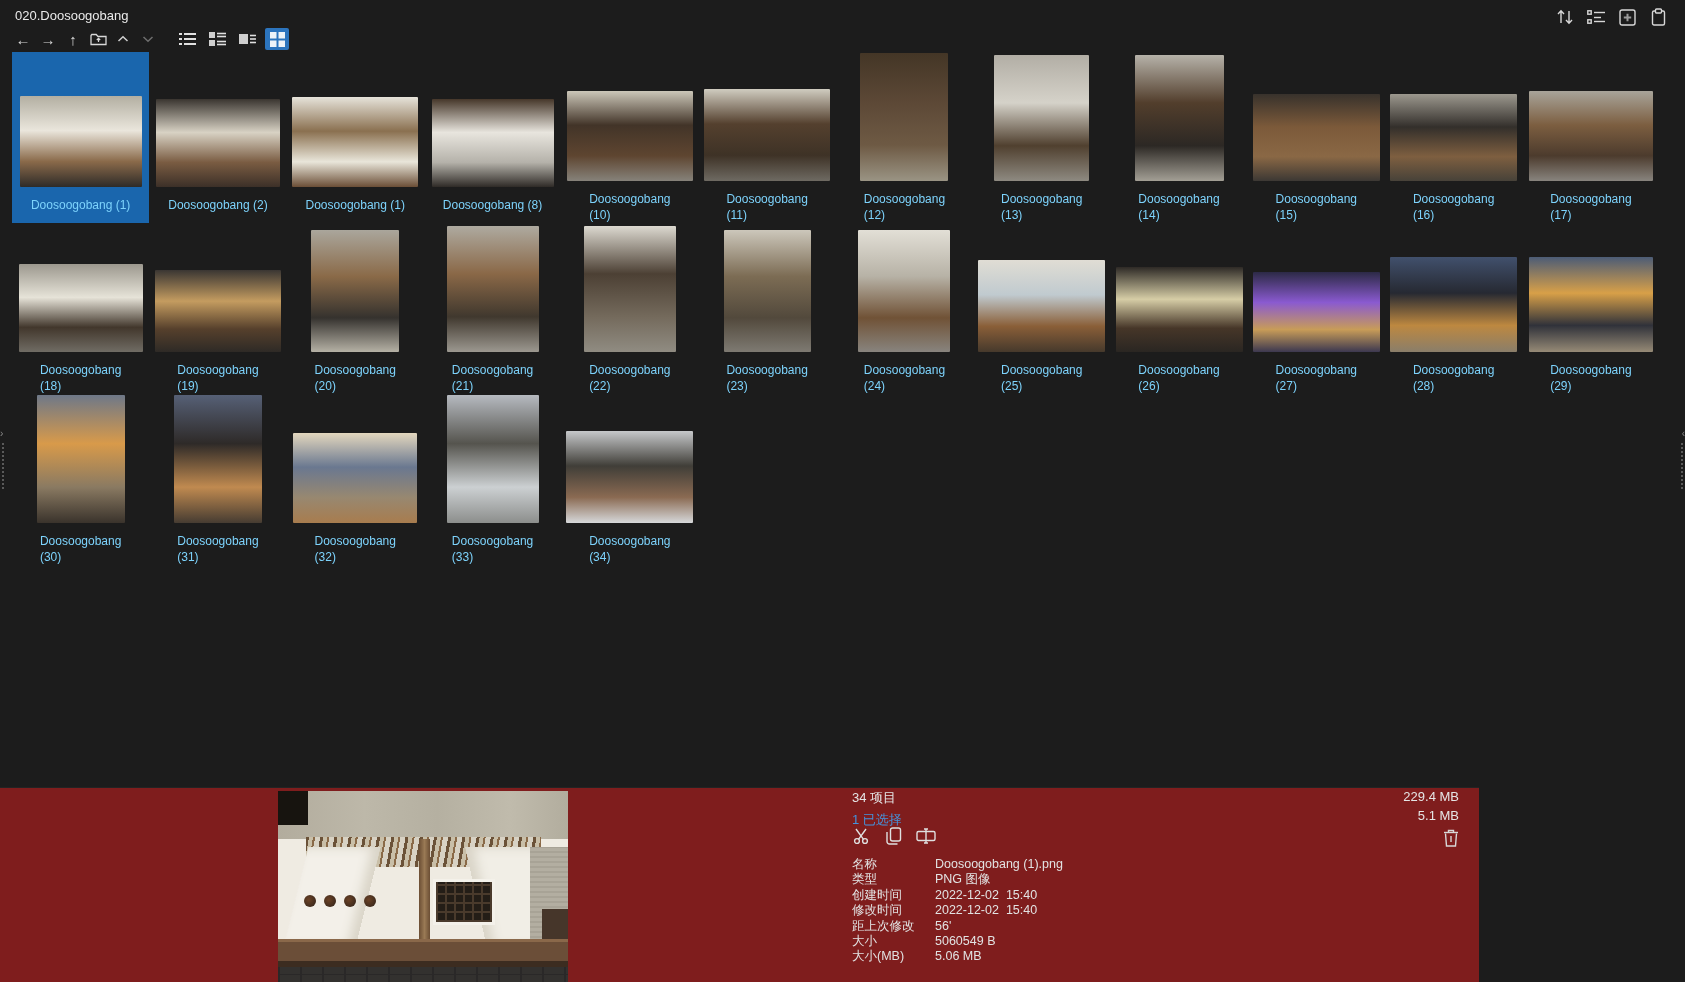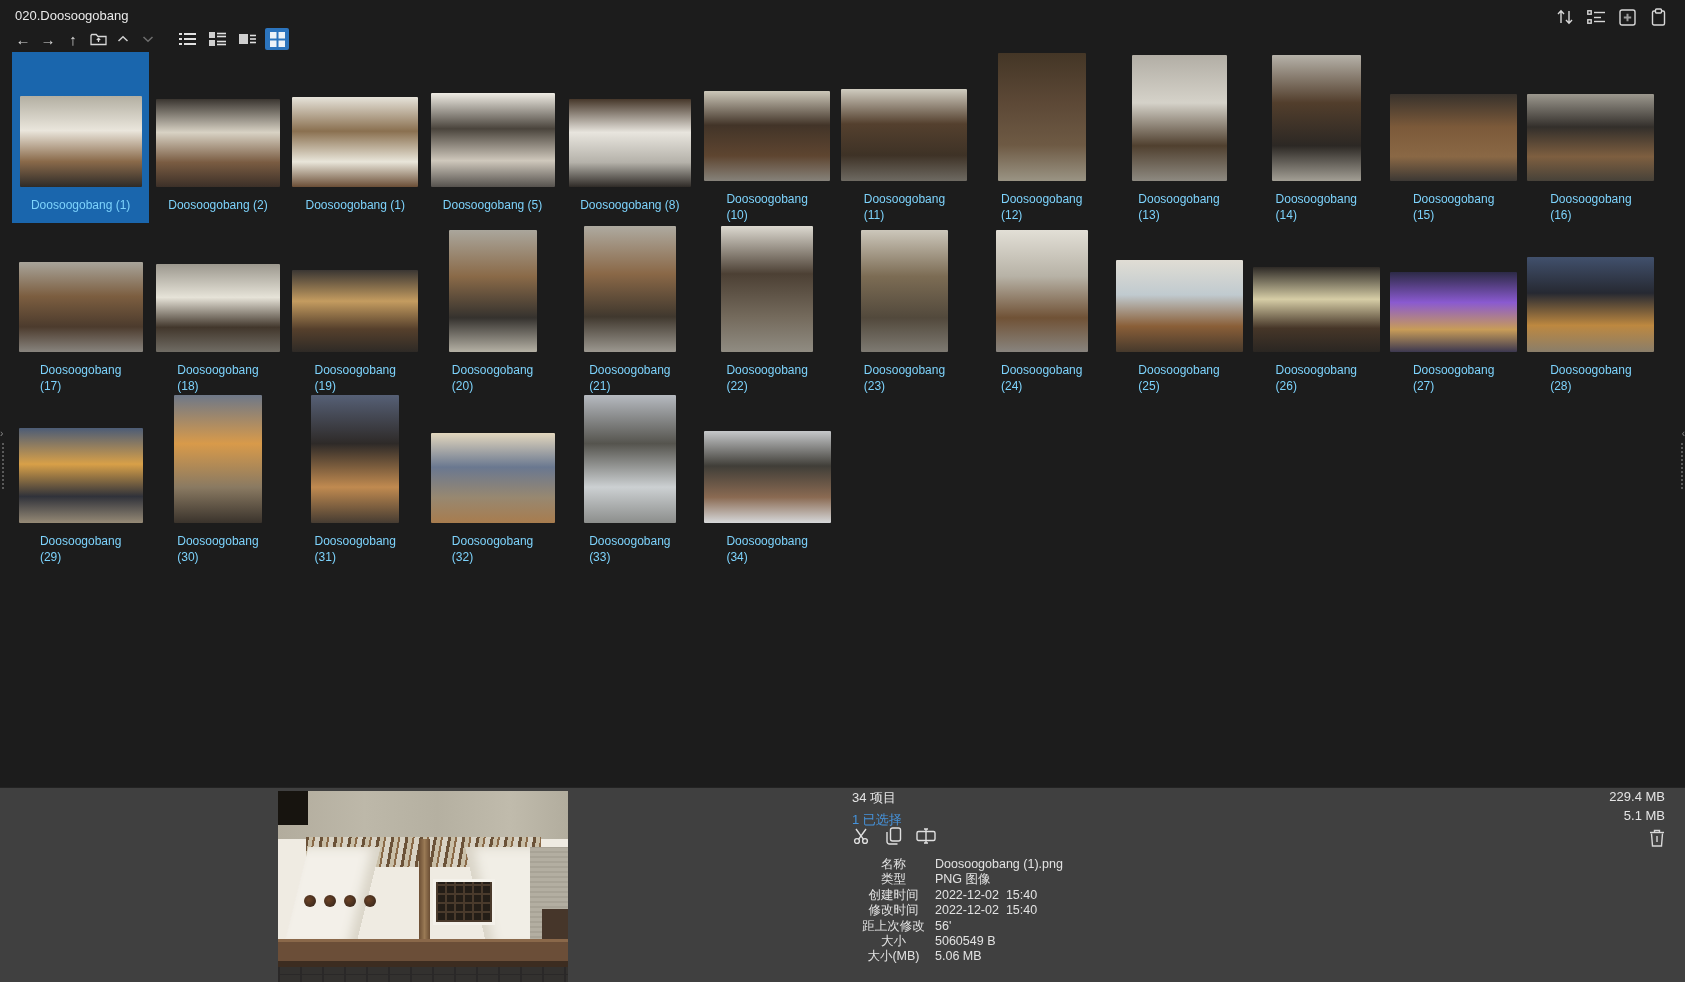"Doosoogobang (5)" div.cell { html: <div> <div> <div></div> </div> <div><span>Doosoogobang (5)</span></div> </div> -> none }
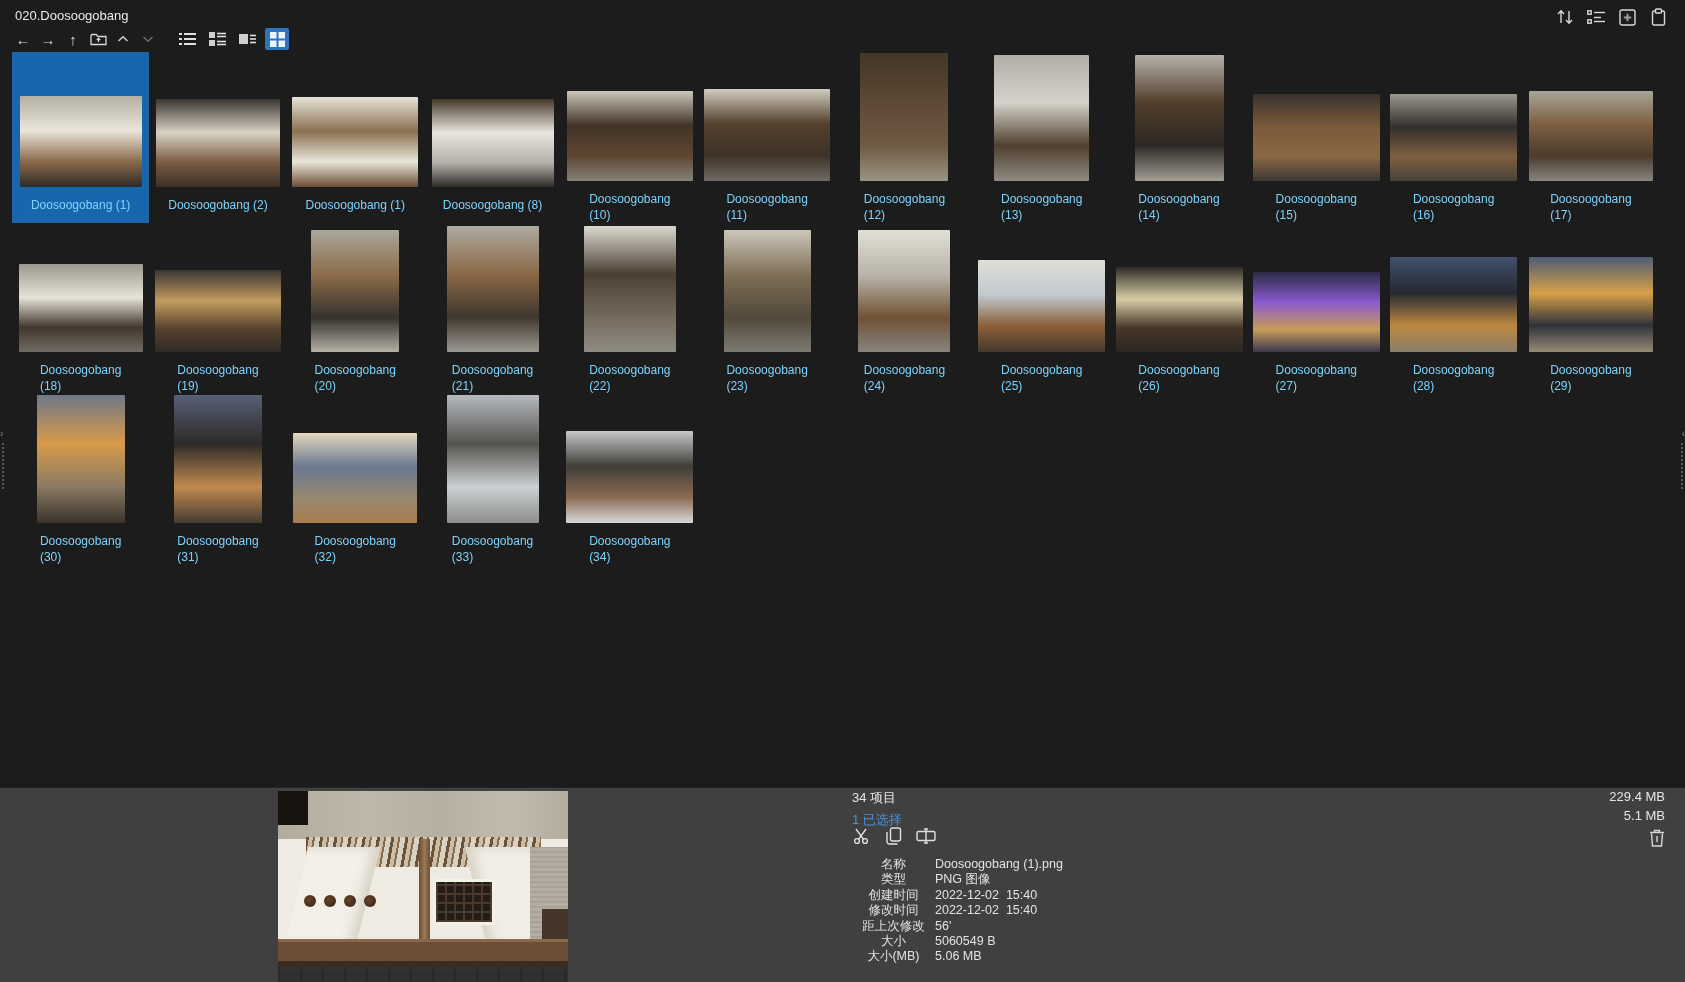"34 项目" .bottompanel { background: #404040 -> #7f1d1d; width: 1685px -> 1479px }
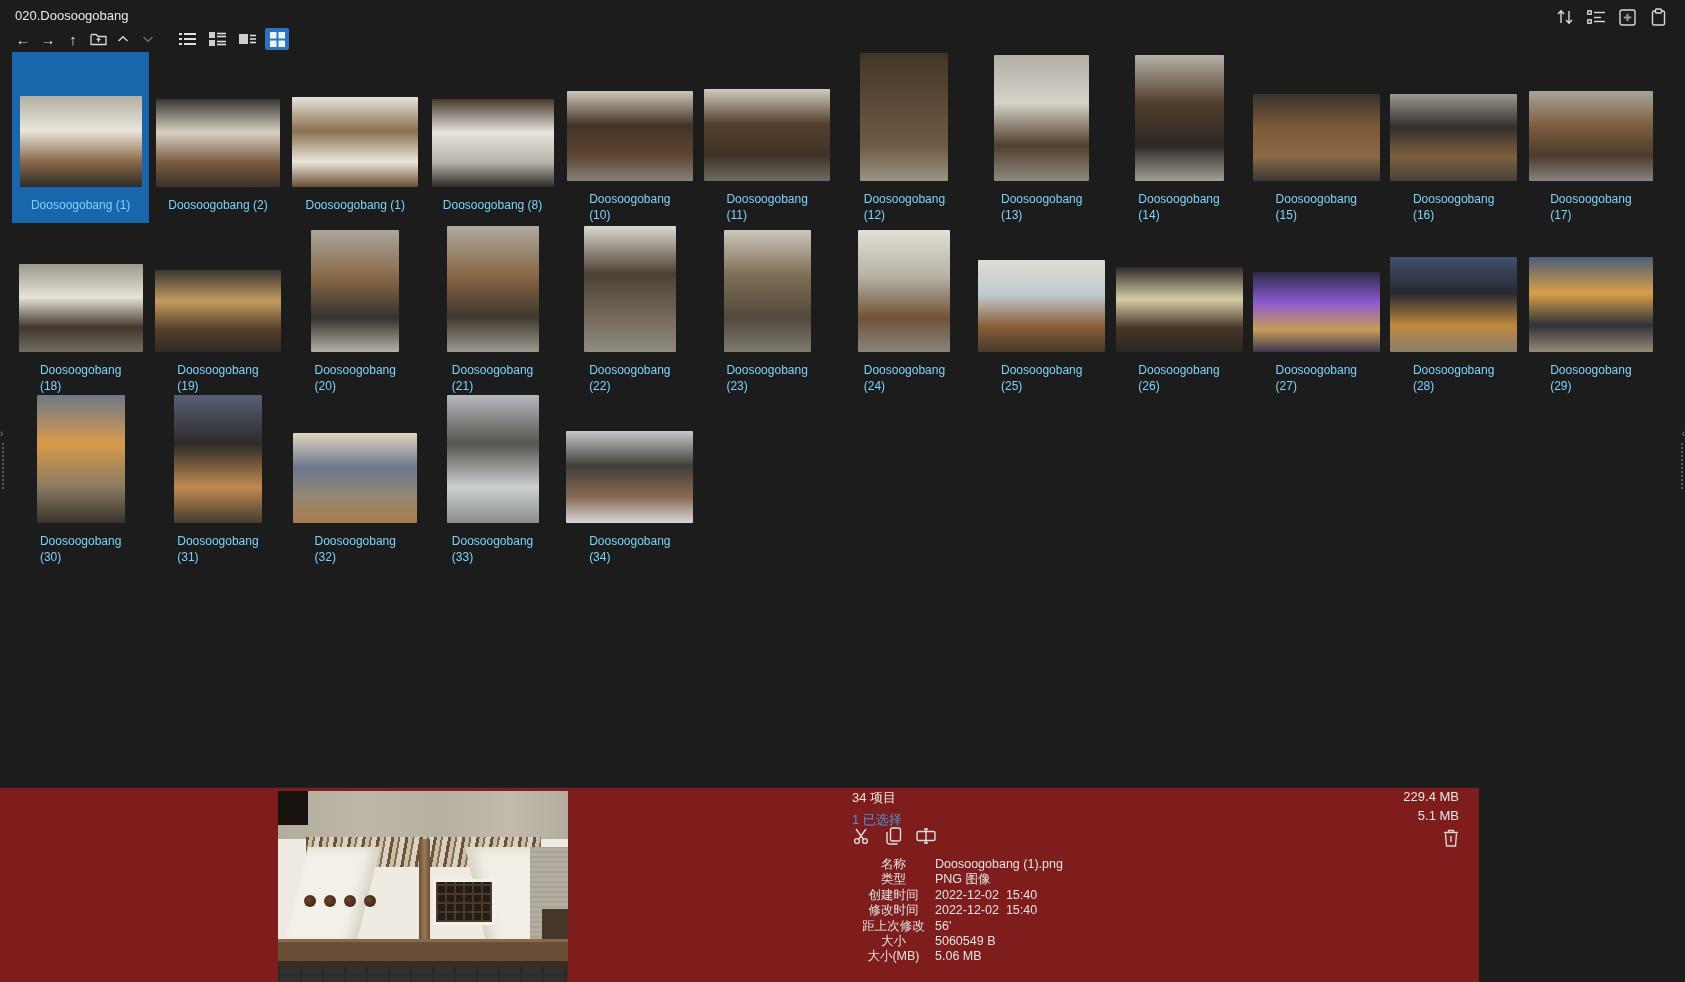"名称" .dlabel { text-align: center -> none }
